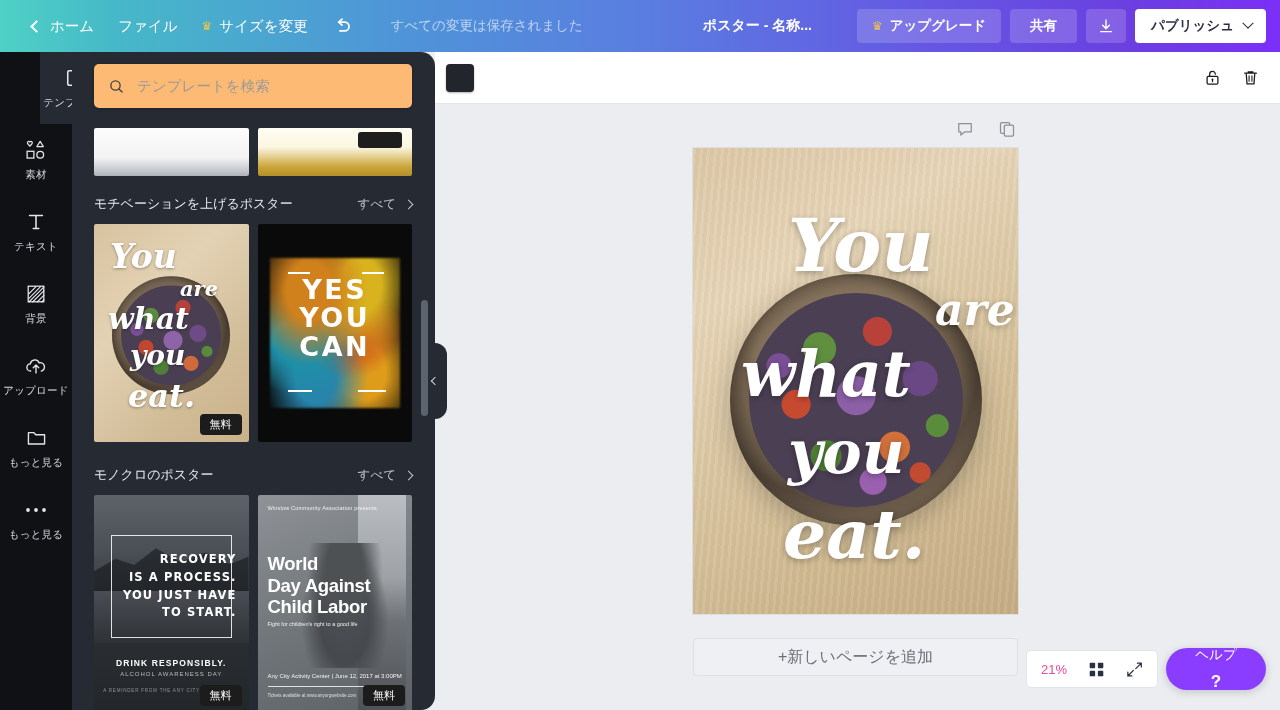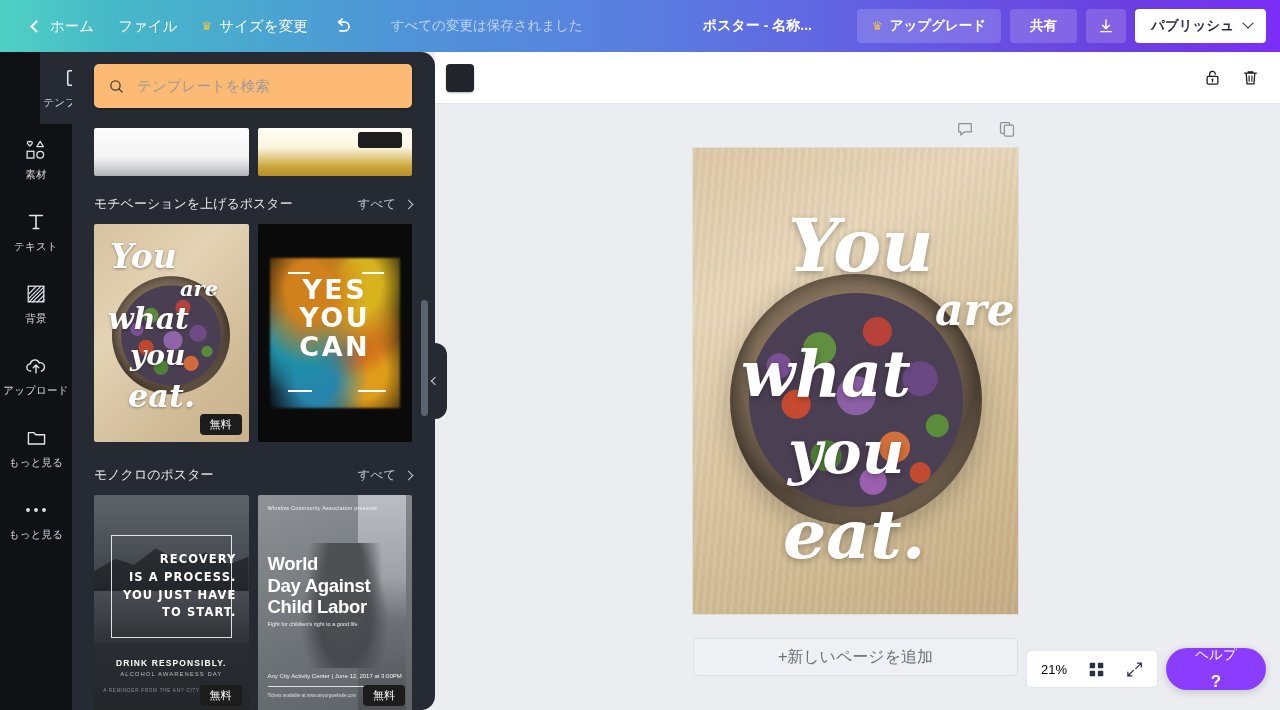"21%" .zoompct { color: #000000 -> #ec4899 }
